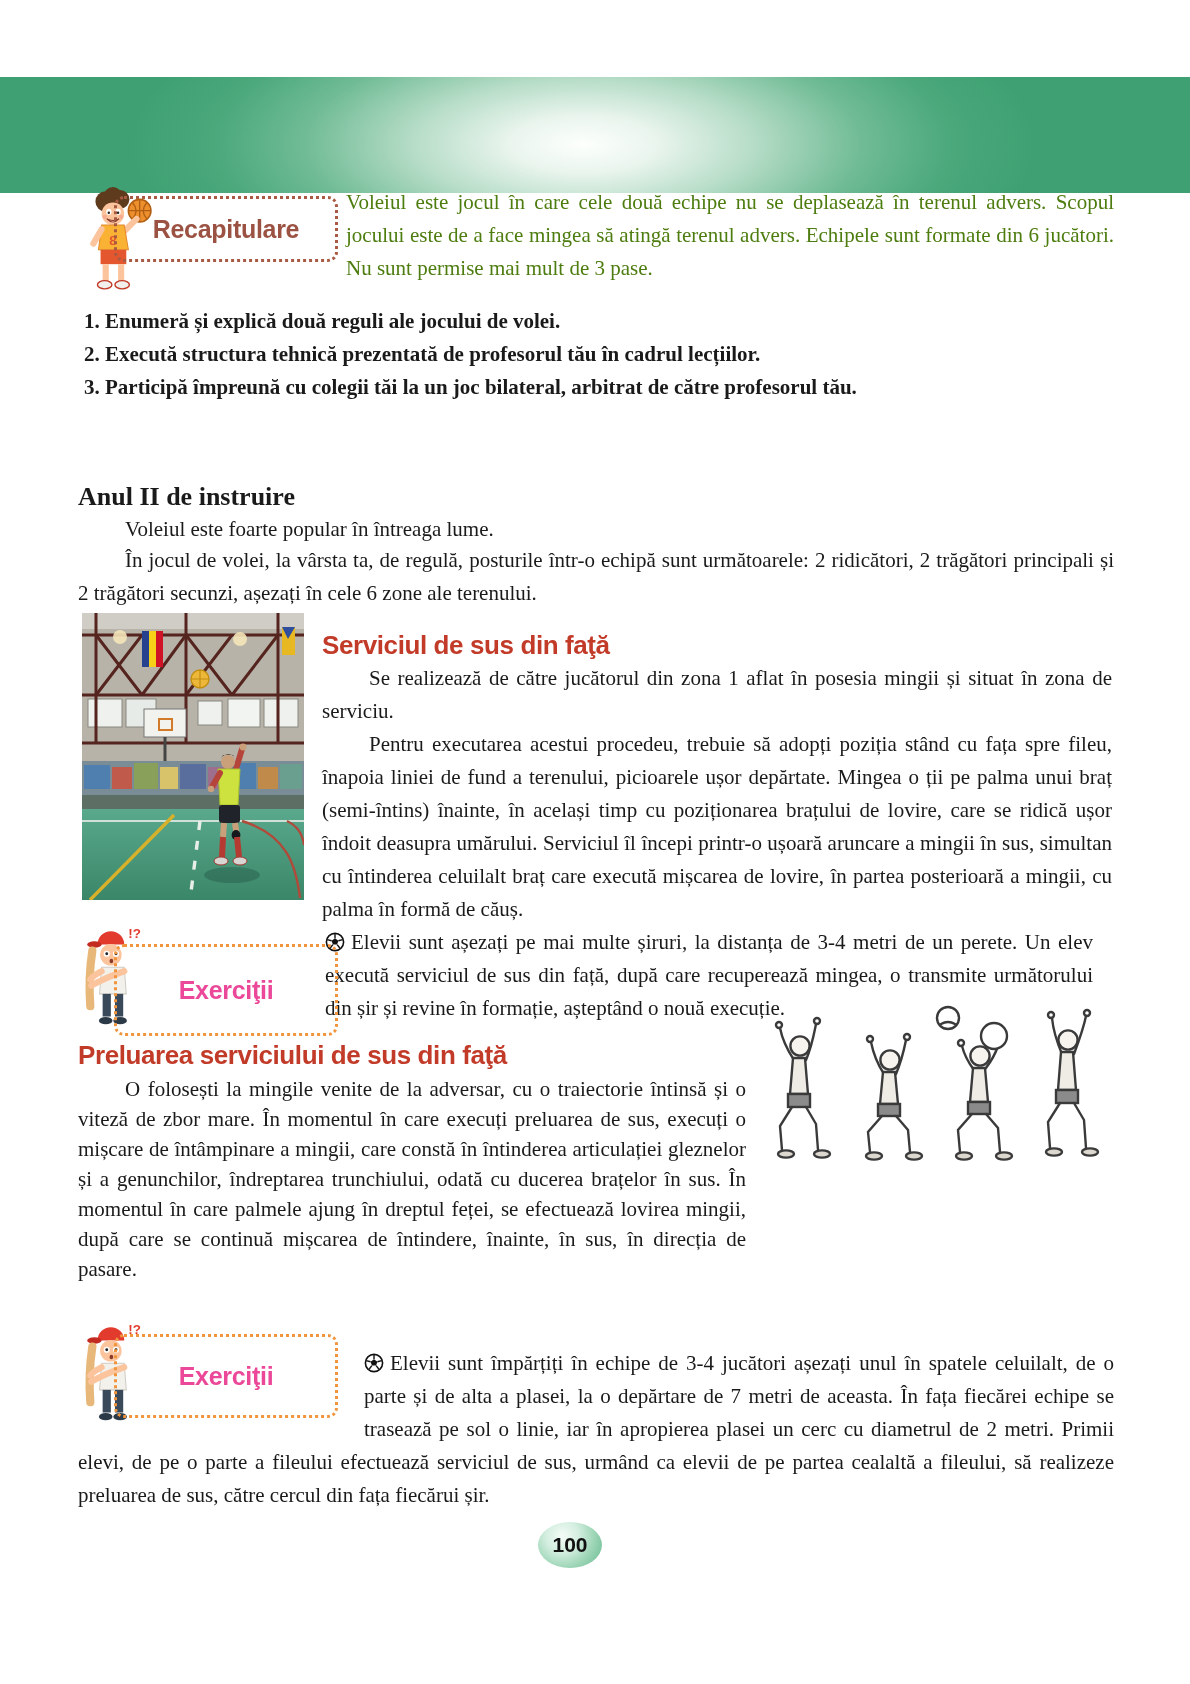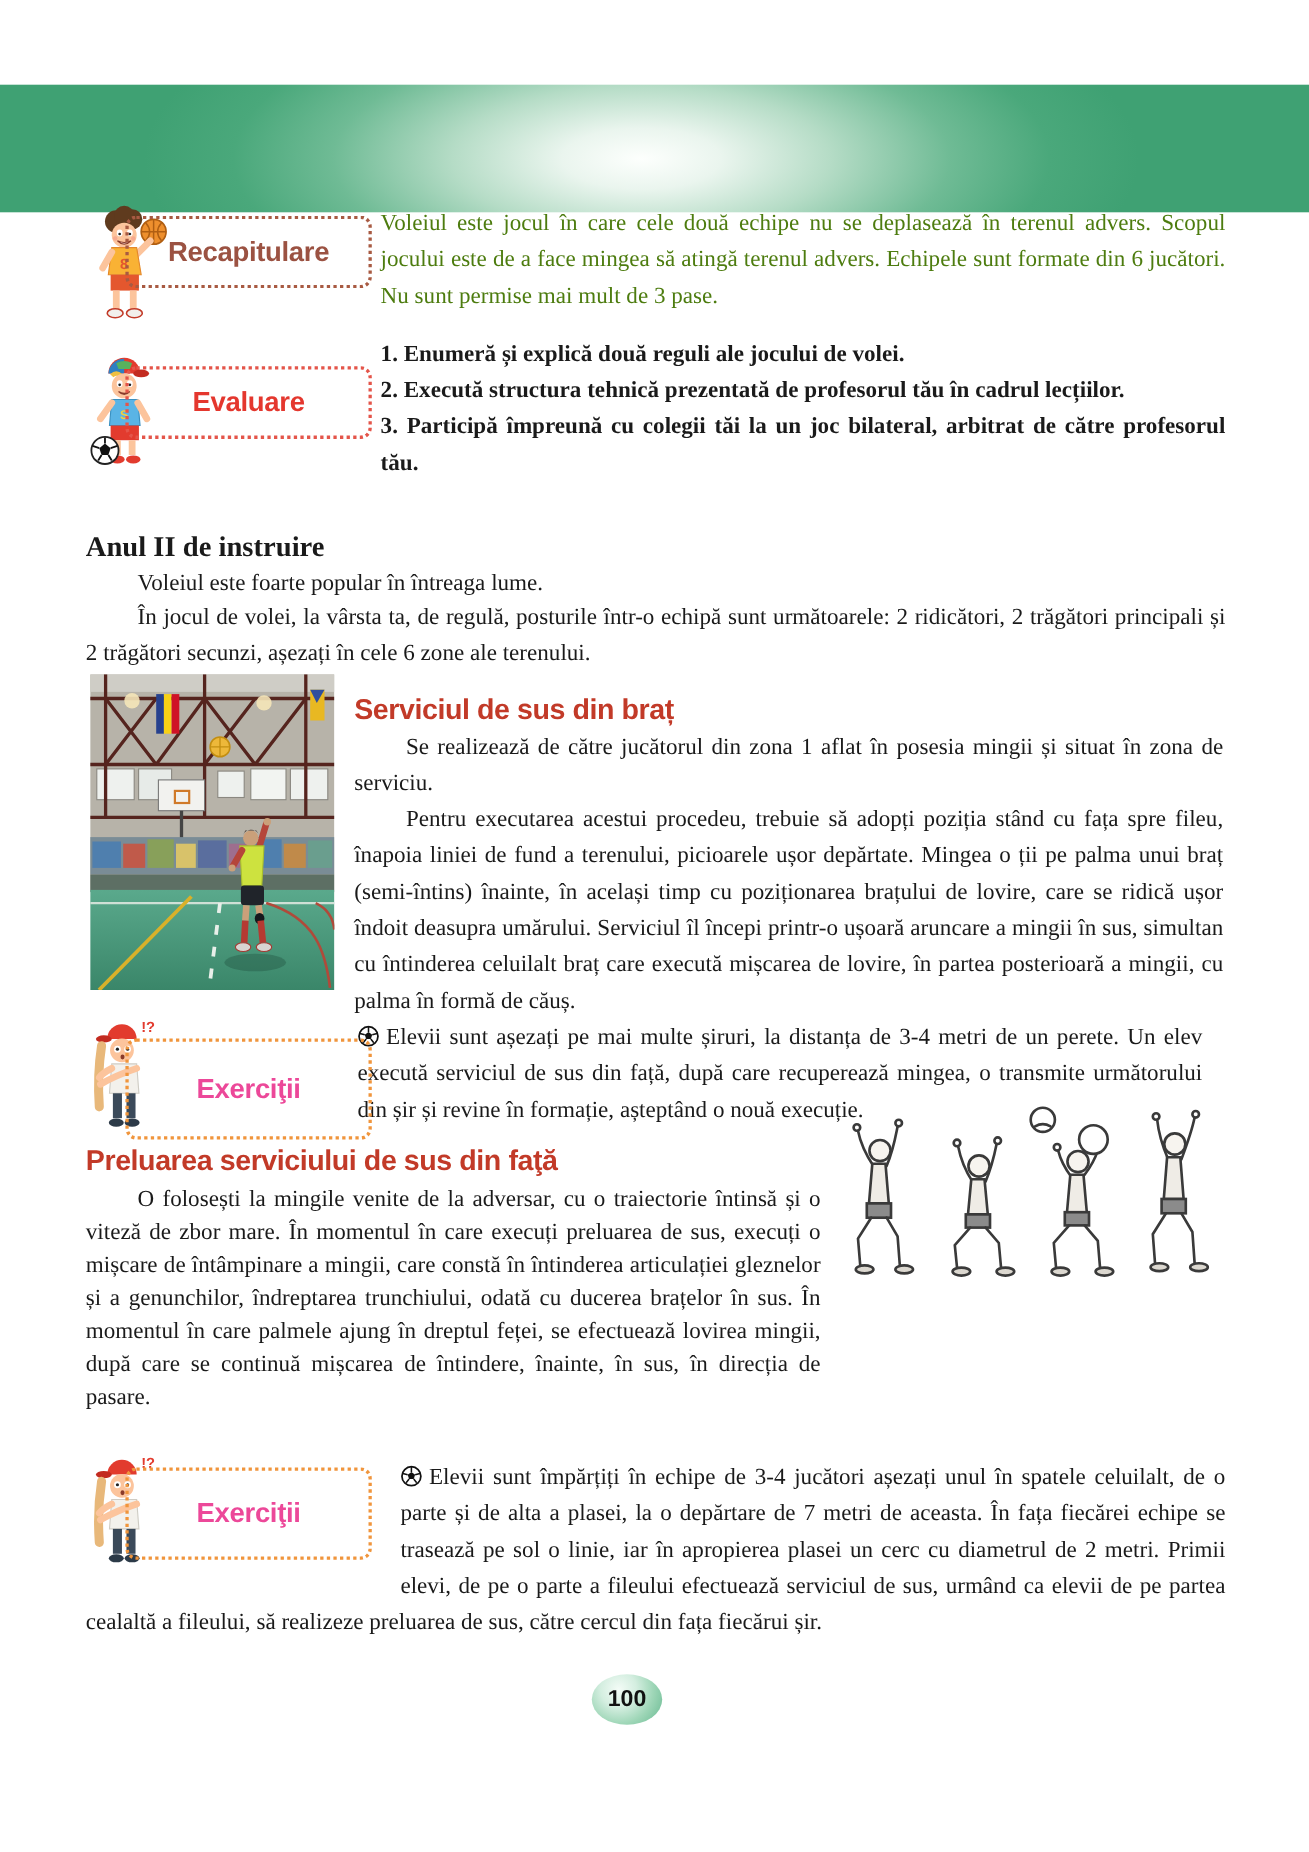"Evaluare" div.badge { html: <div> <svg> <use></use> </svg> <div>Evaluare</div> </div> -> none }
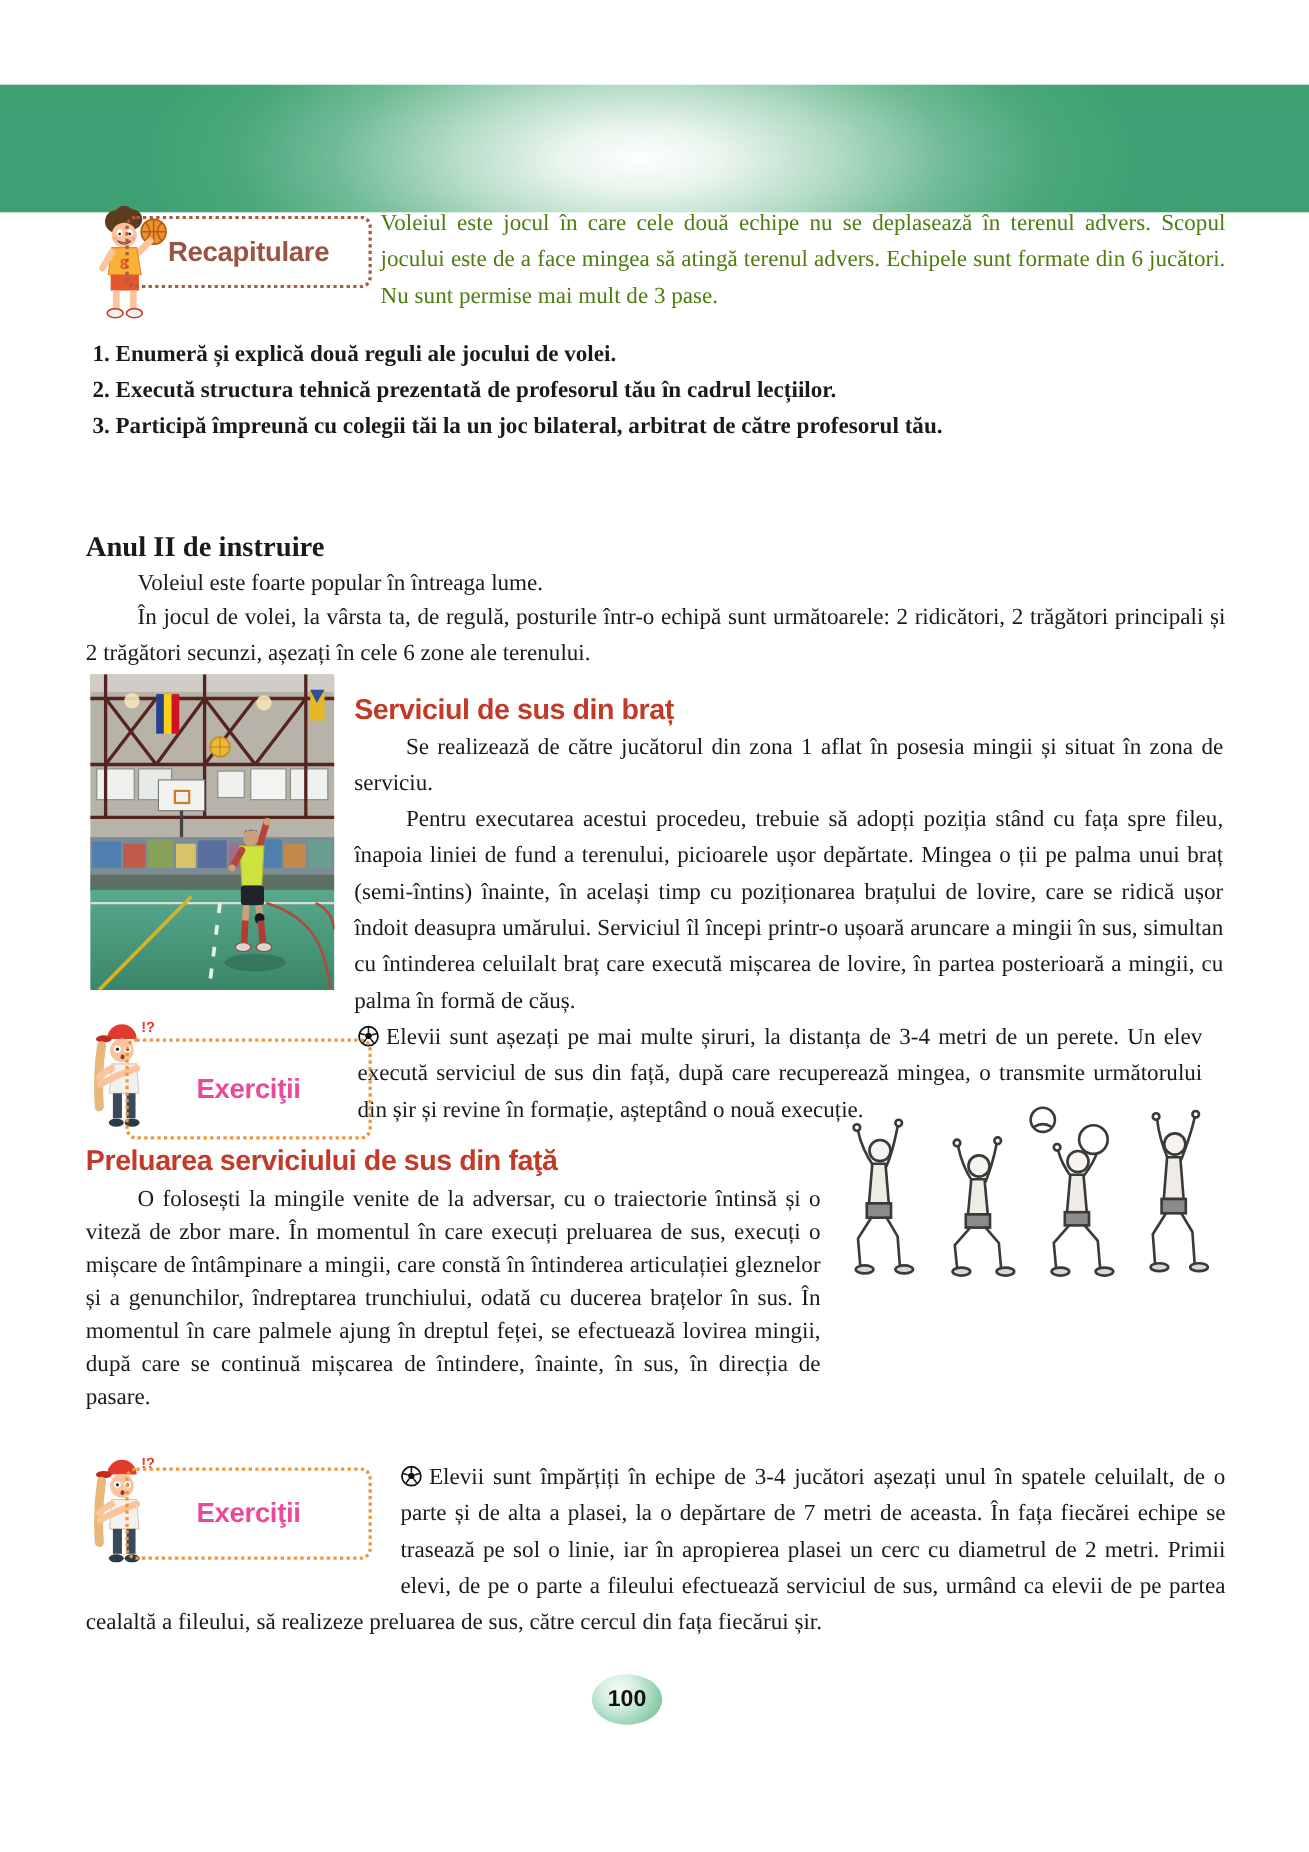"Serviciul de sus din braț" div.abs { text: braț -> faţă }
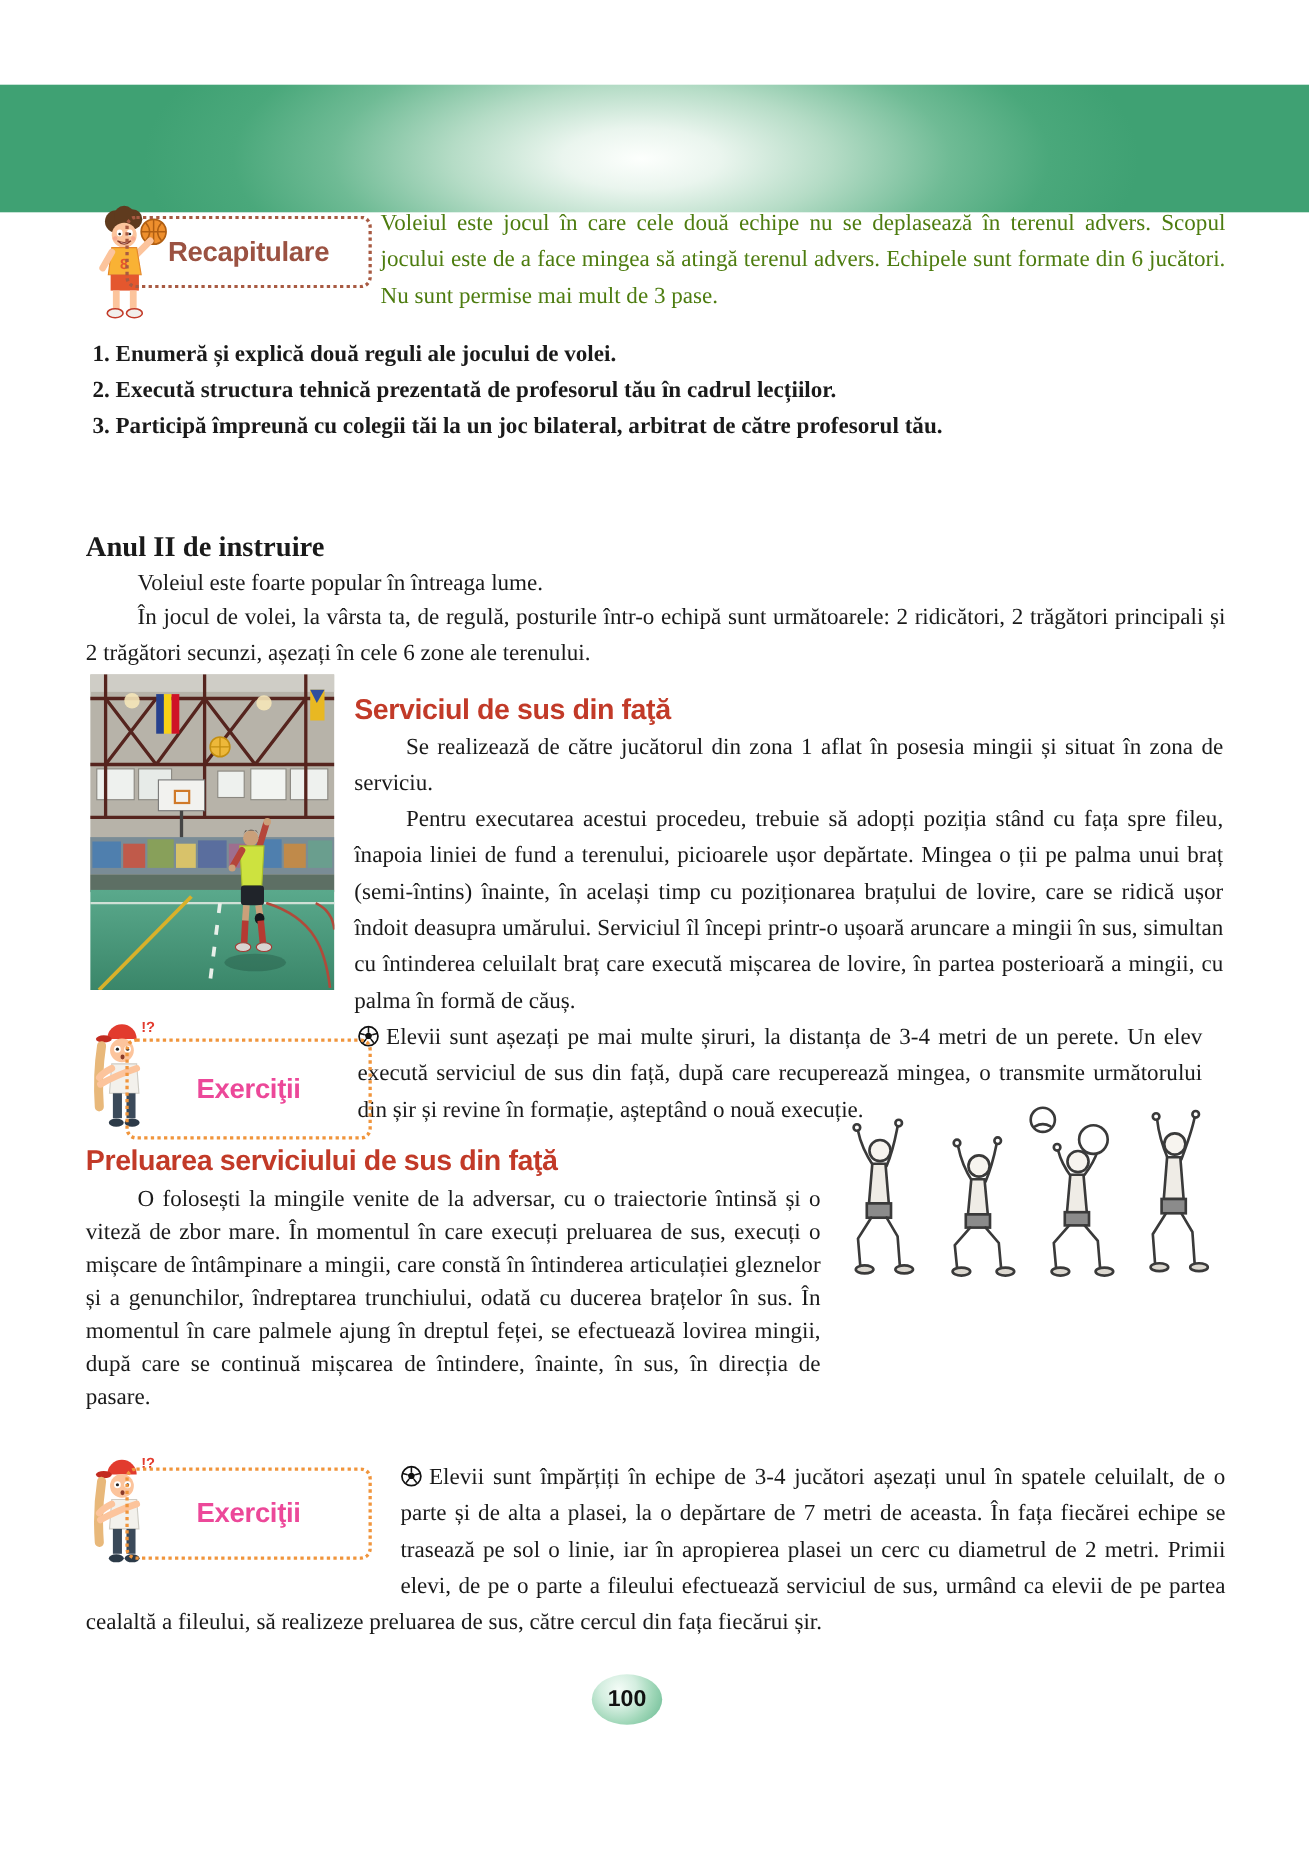"Elevii sunt împărțiți în echipe" p { margin-top: none -> 21px }
